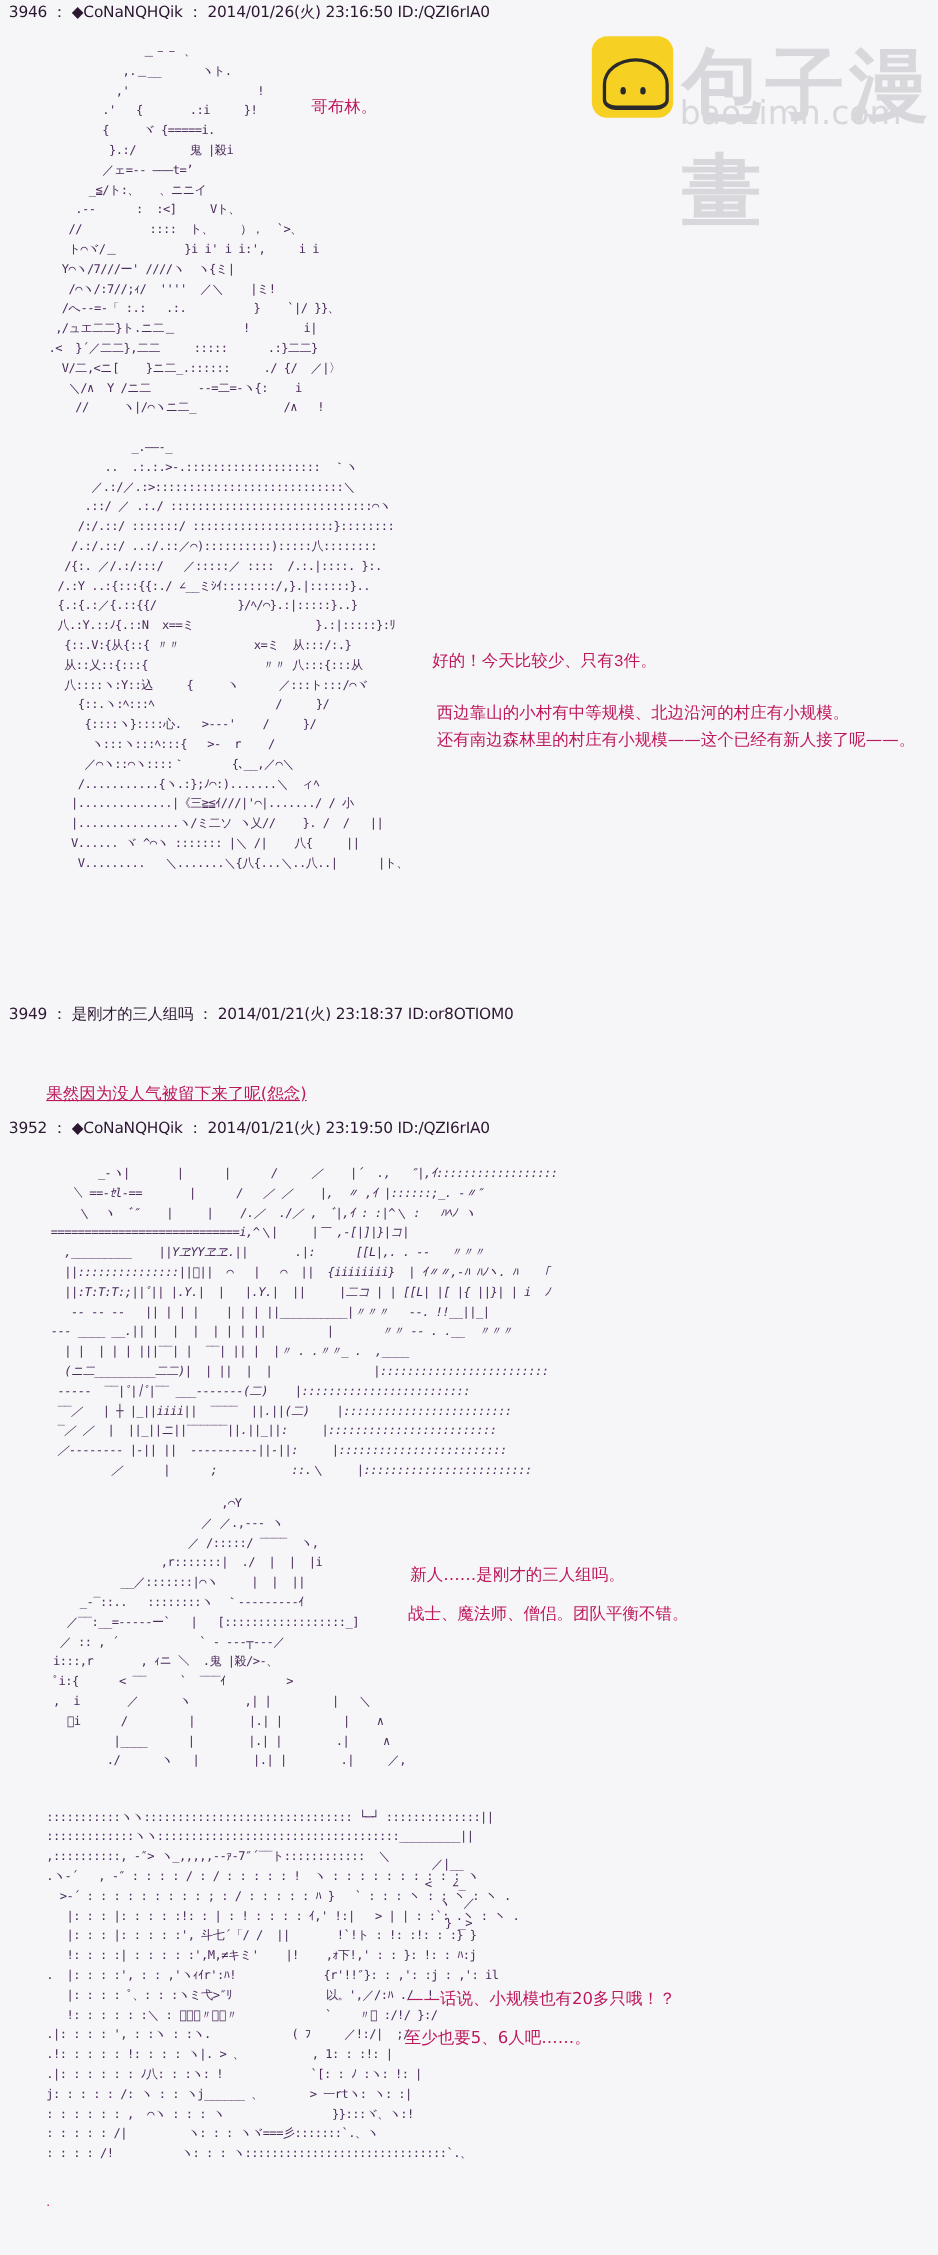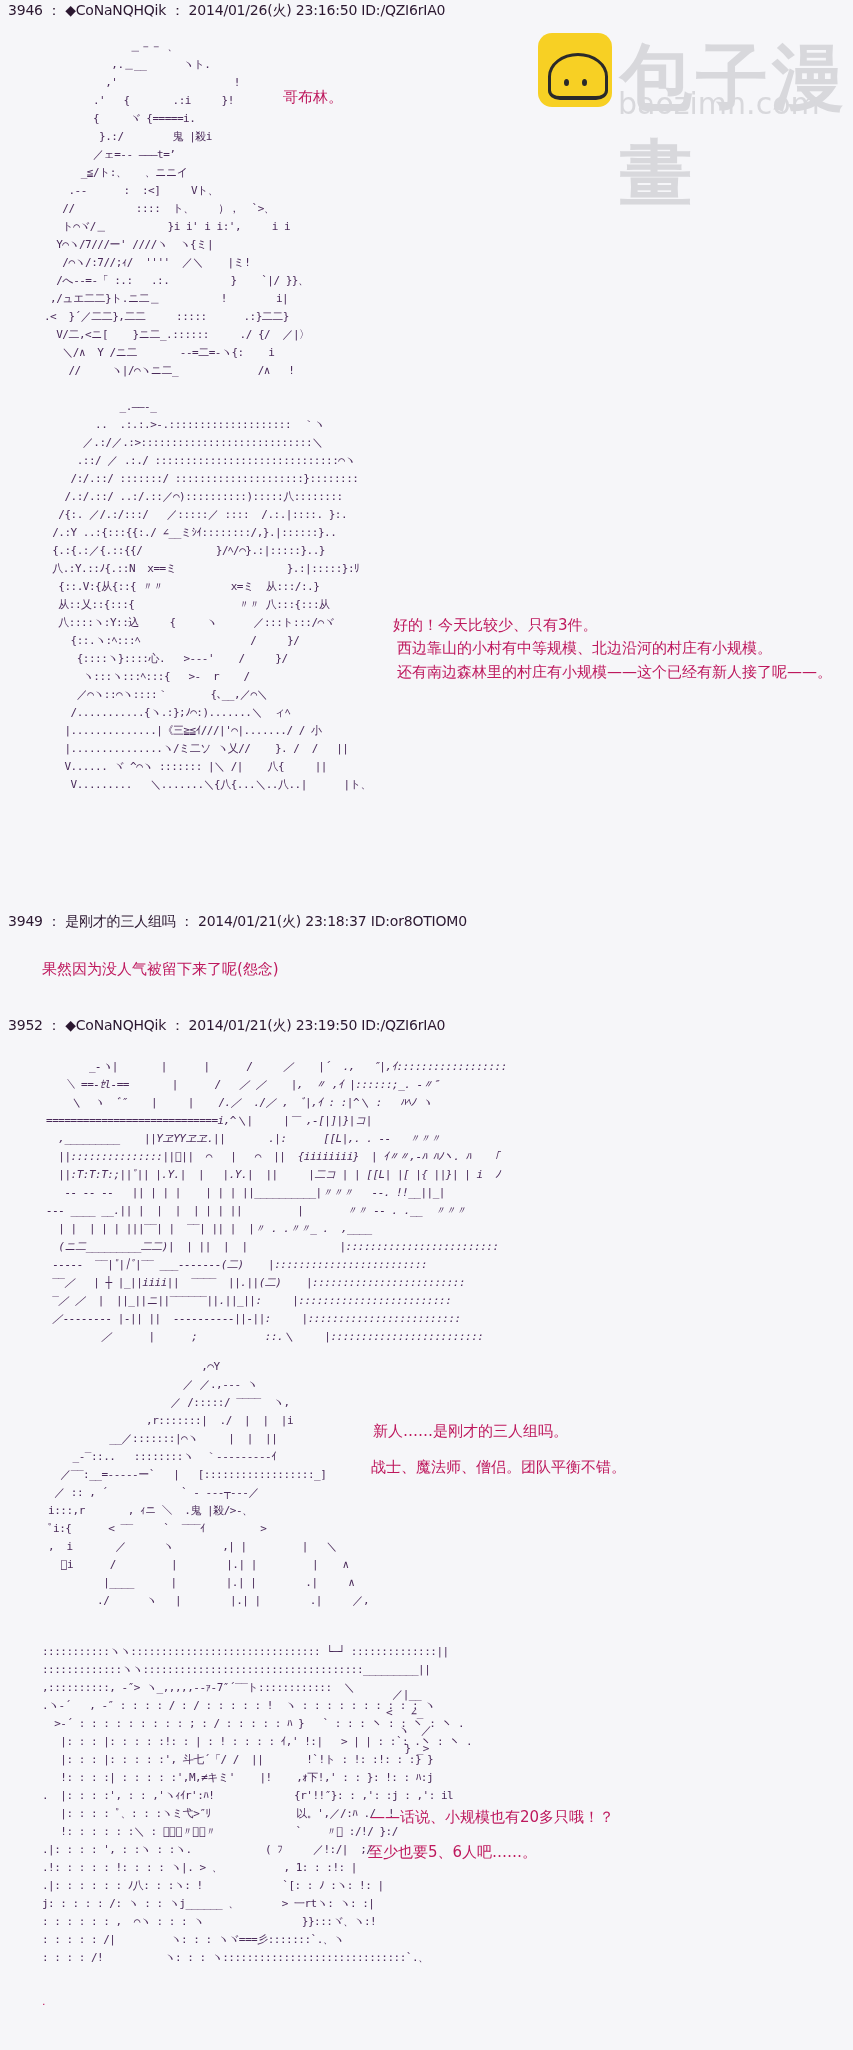"好的！今天比较少、只有3件。" div.body-line { font-family: none -> Liberation Mono, monospace; top: 616px -> 591px }
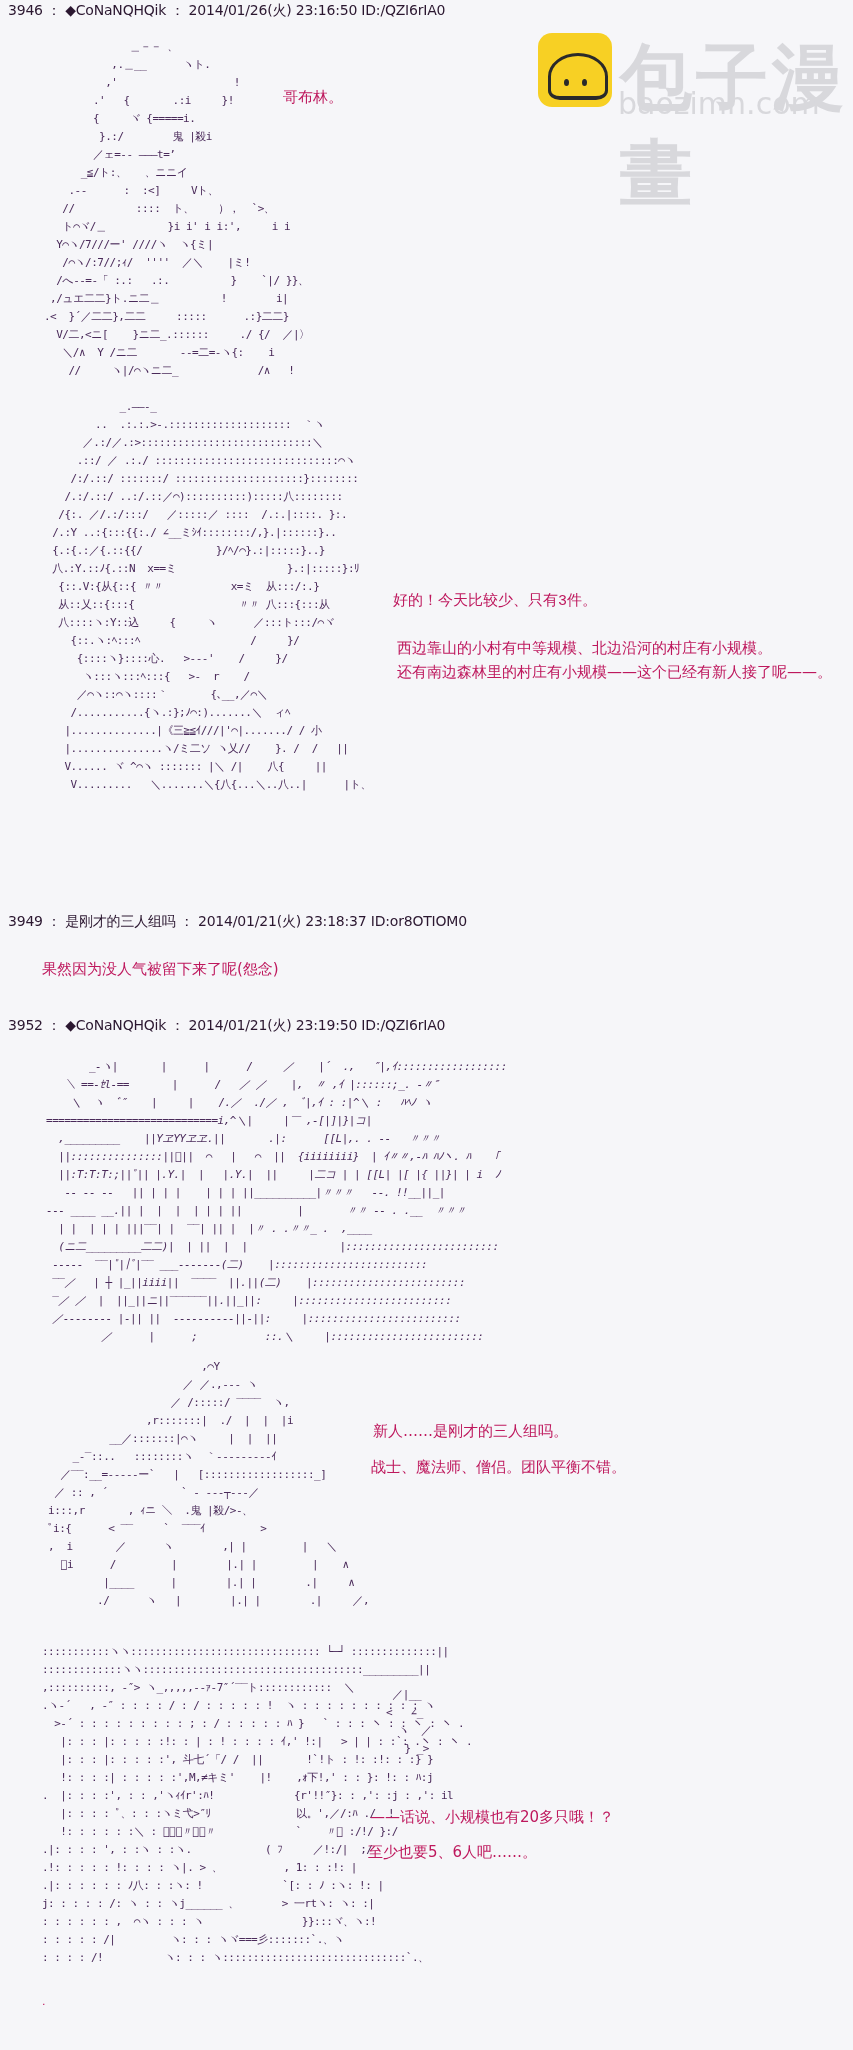"果然因为没人气被留下来了呢(怨念)" div.body-line { text-decoration: none -> underline; top: 960px -> 985px }
